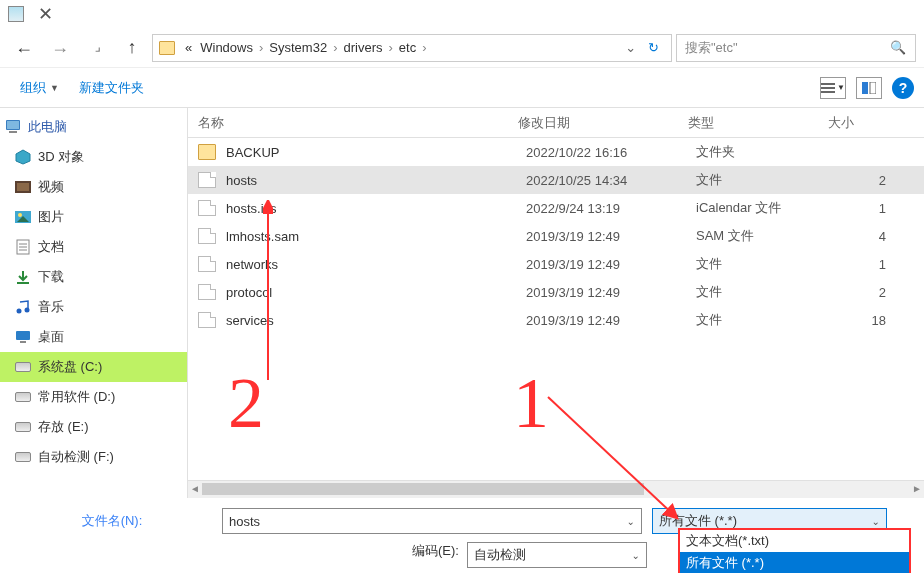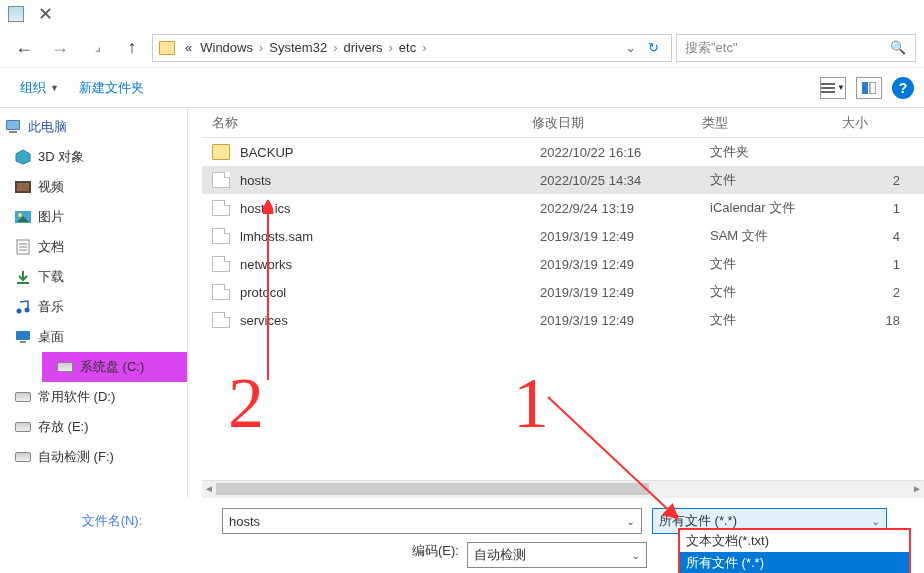"名称" .list { margin-left: 14px -> none }
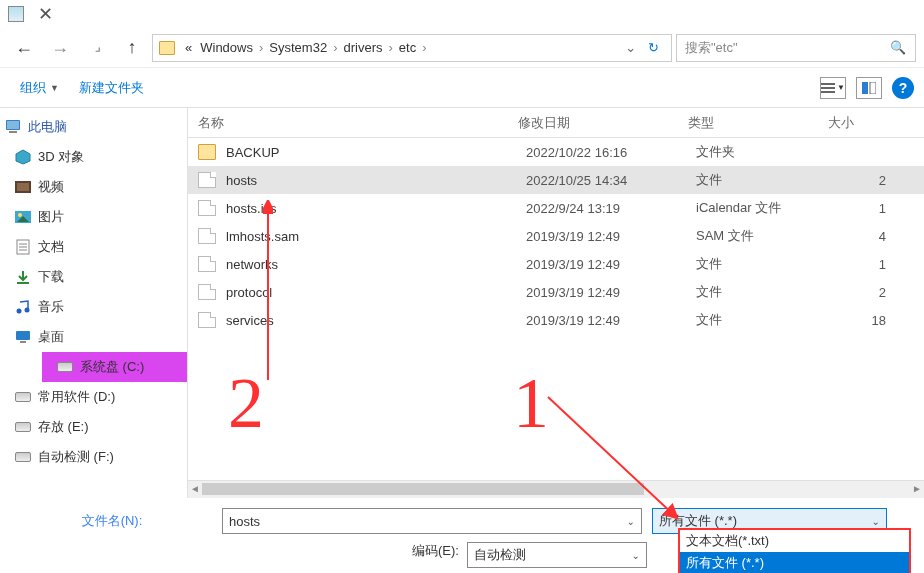"系统盘 (C:)" .tnode.sel { background: #d946ef -> #bef264; margin-left: 42px -> none }
